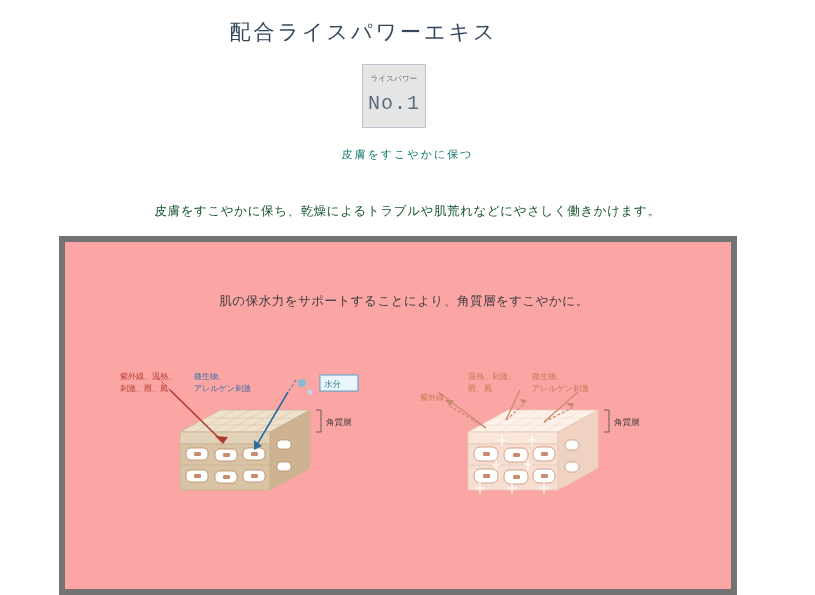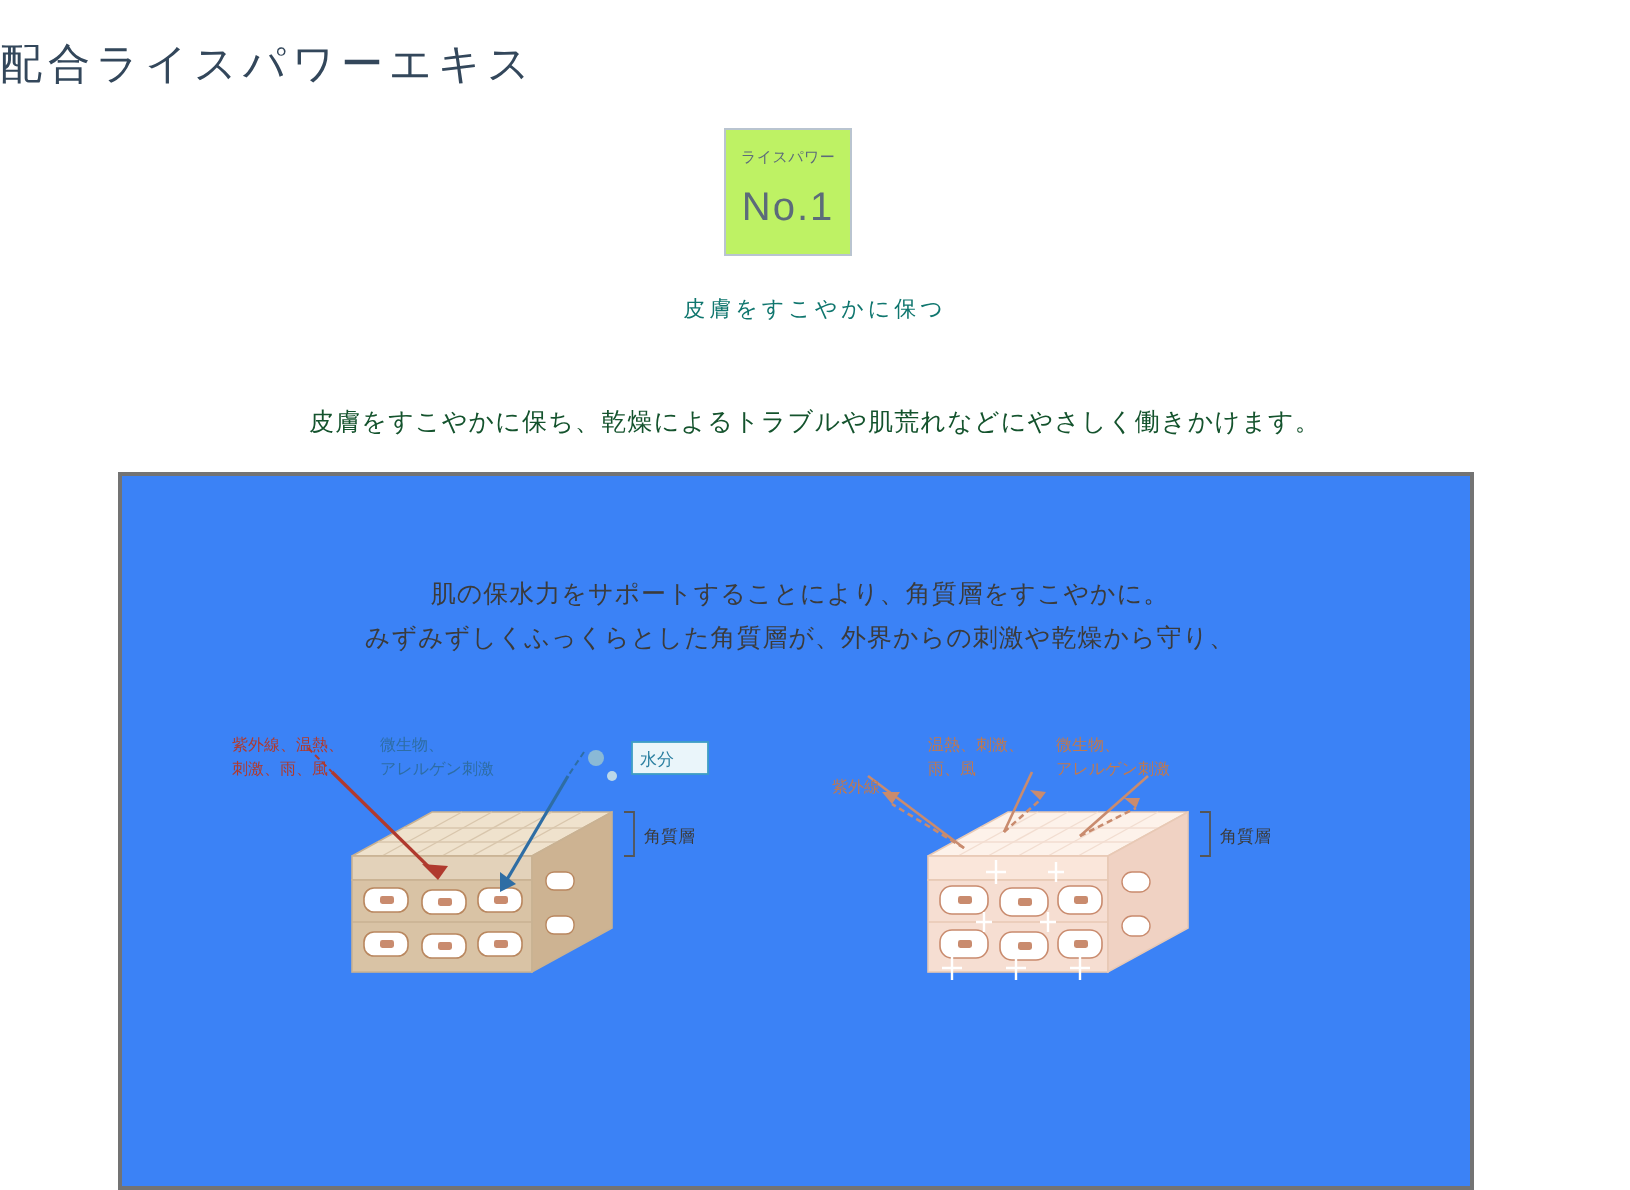"配合ライスパワーエキス" .page-title { text-align: none -> center }
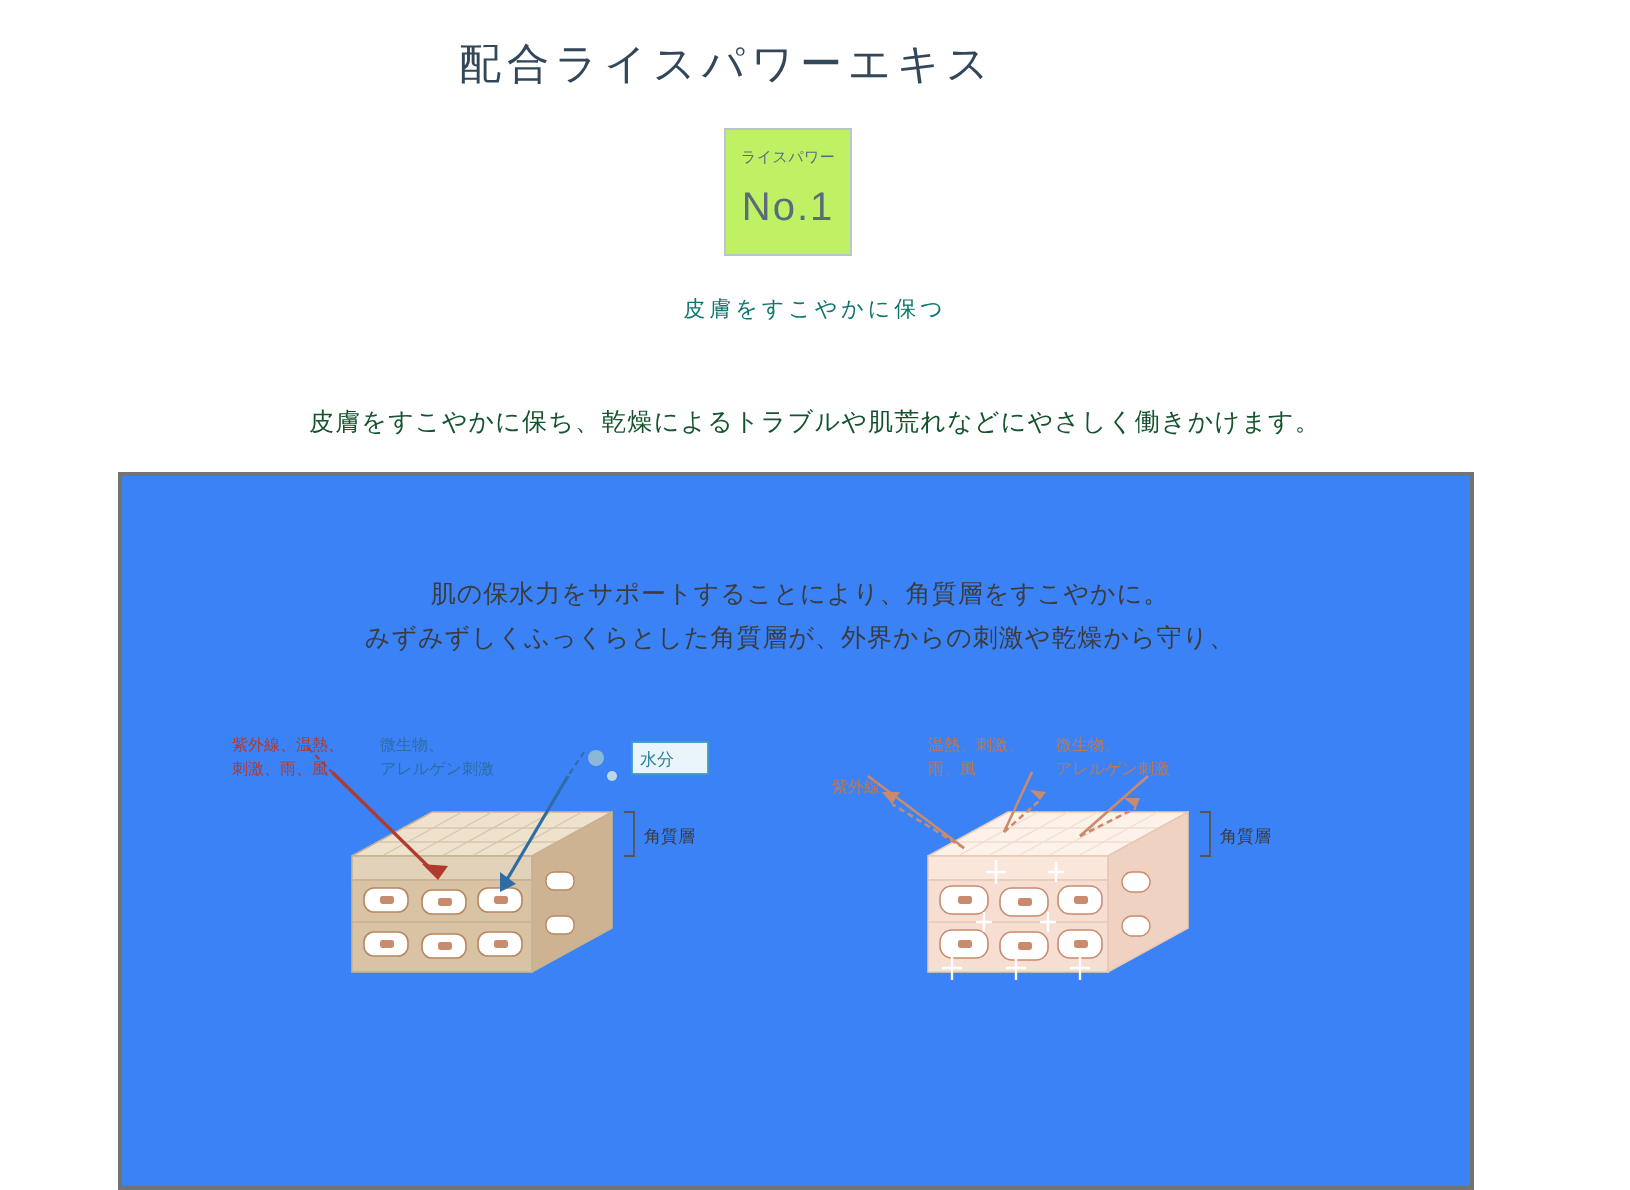"ライスパワー" .badge { background: #bef264 -> #e5e5e5 }
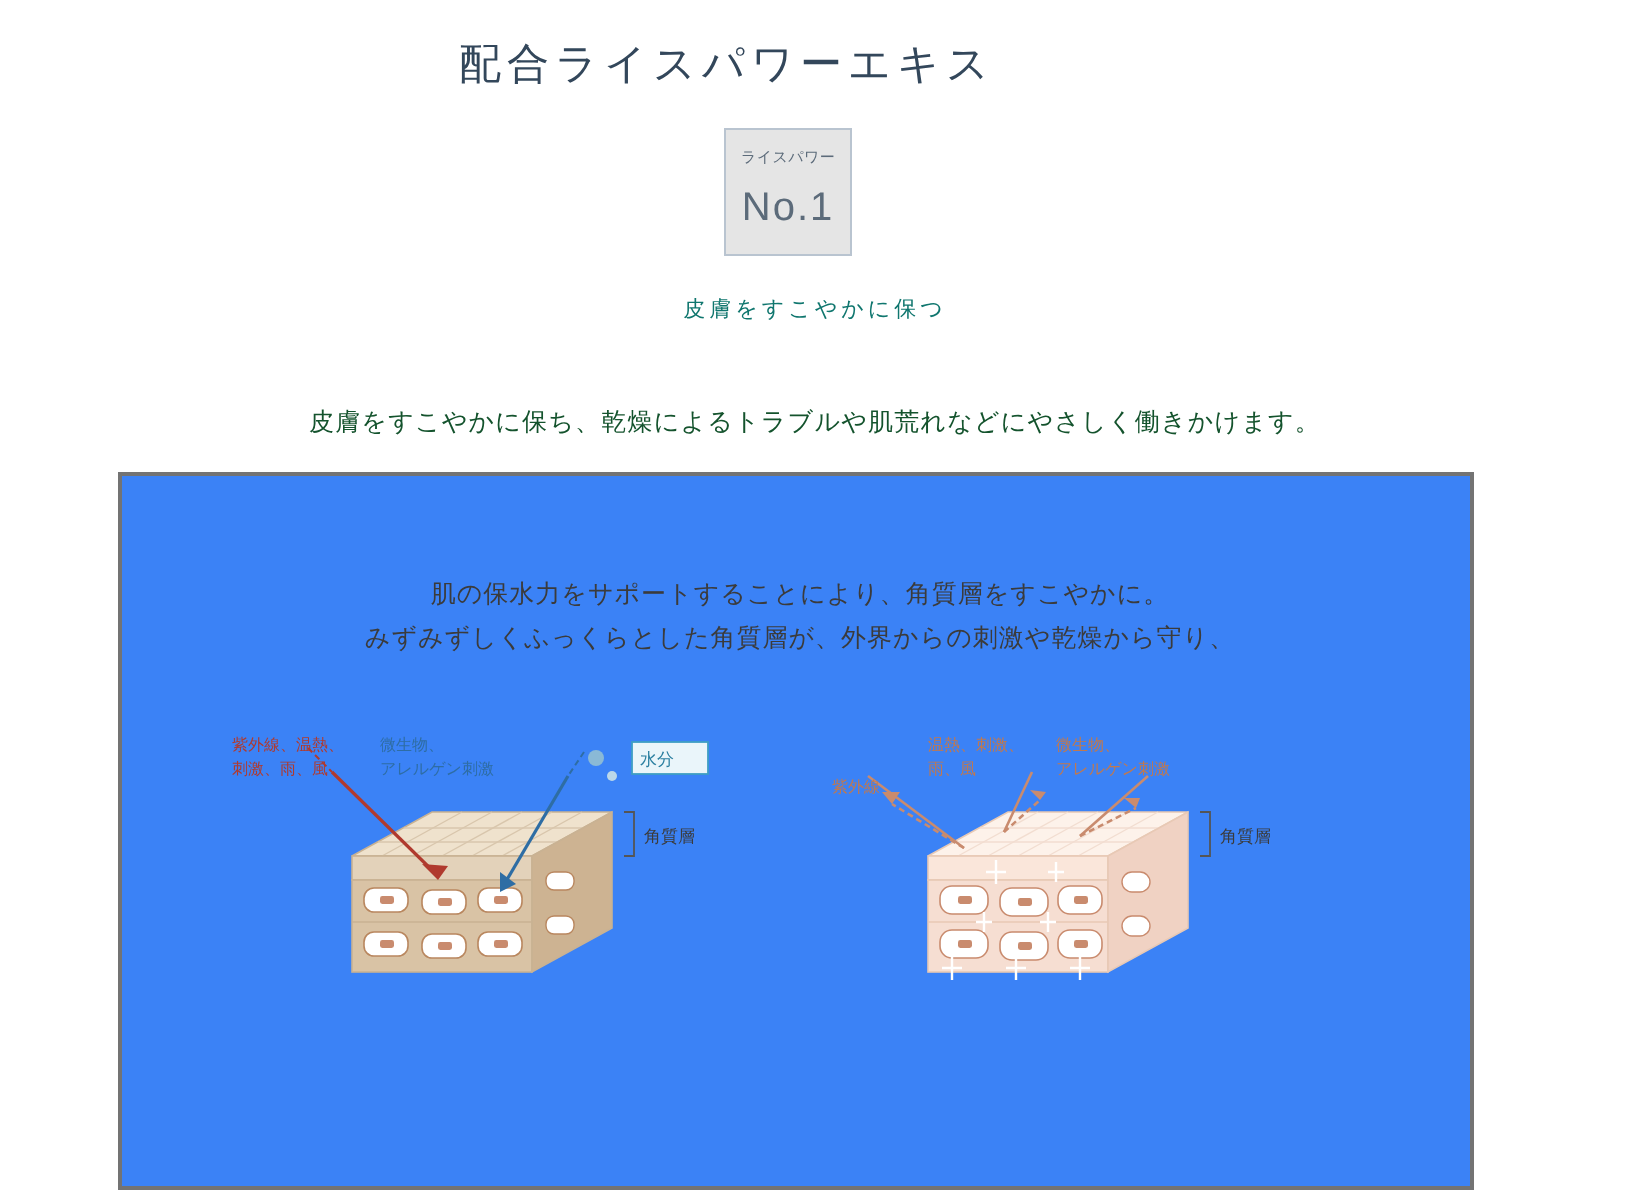"No.1" .badge-no { font-family: none -> Liberation Mono, monospace }
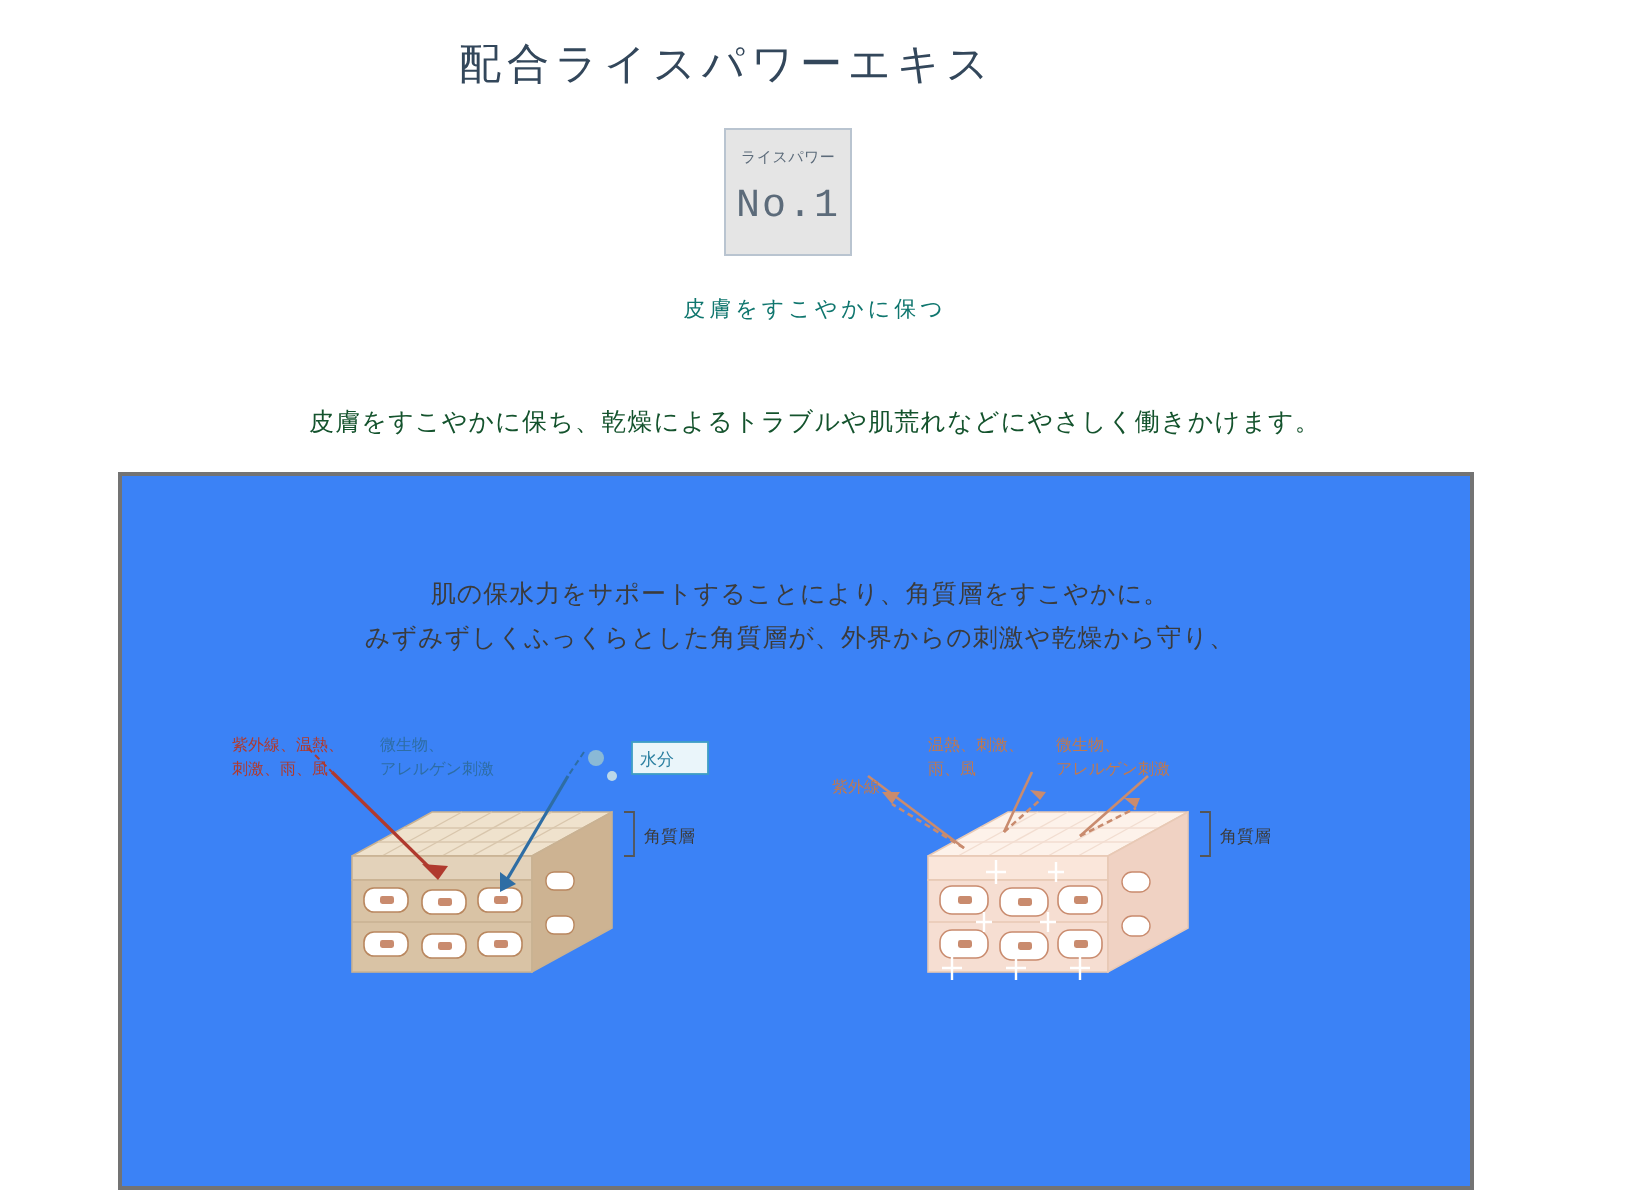"肌の保水力をサポートすることにより、角質層をすこやかに。" .panel { background: #3b82f6 -> #fca5a5; border: 2px solid #737373 -> 6px solid #737373 }
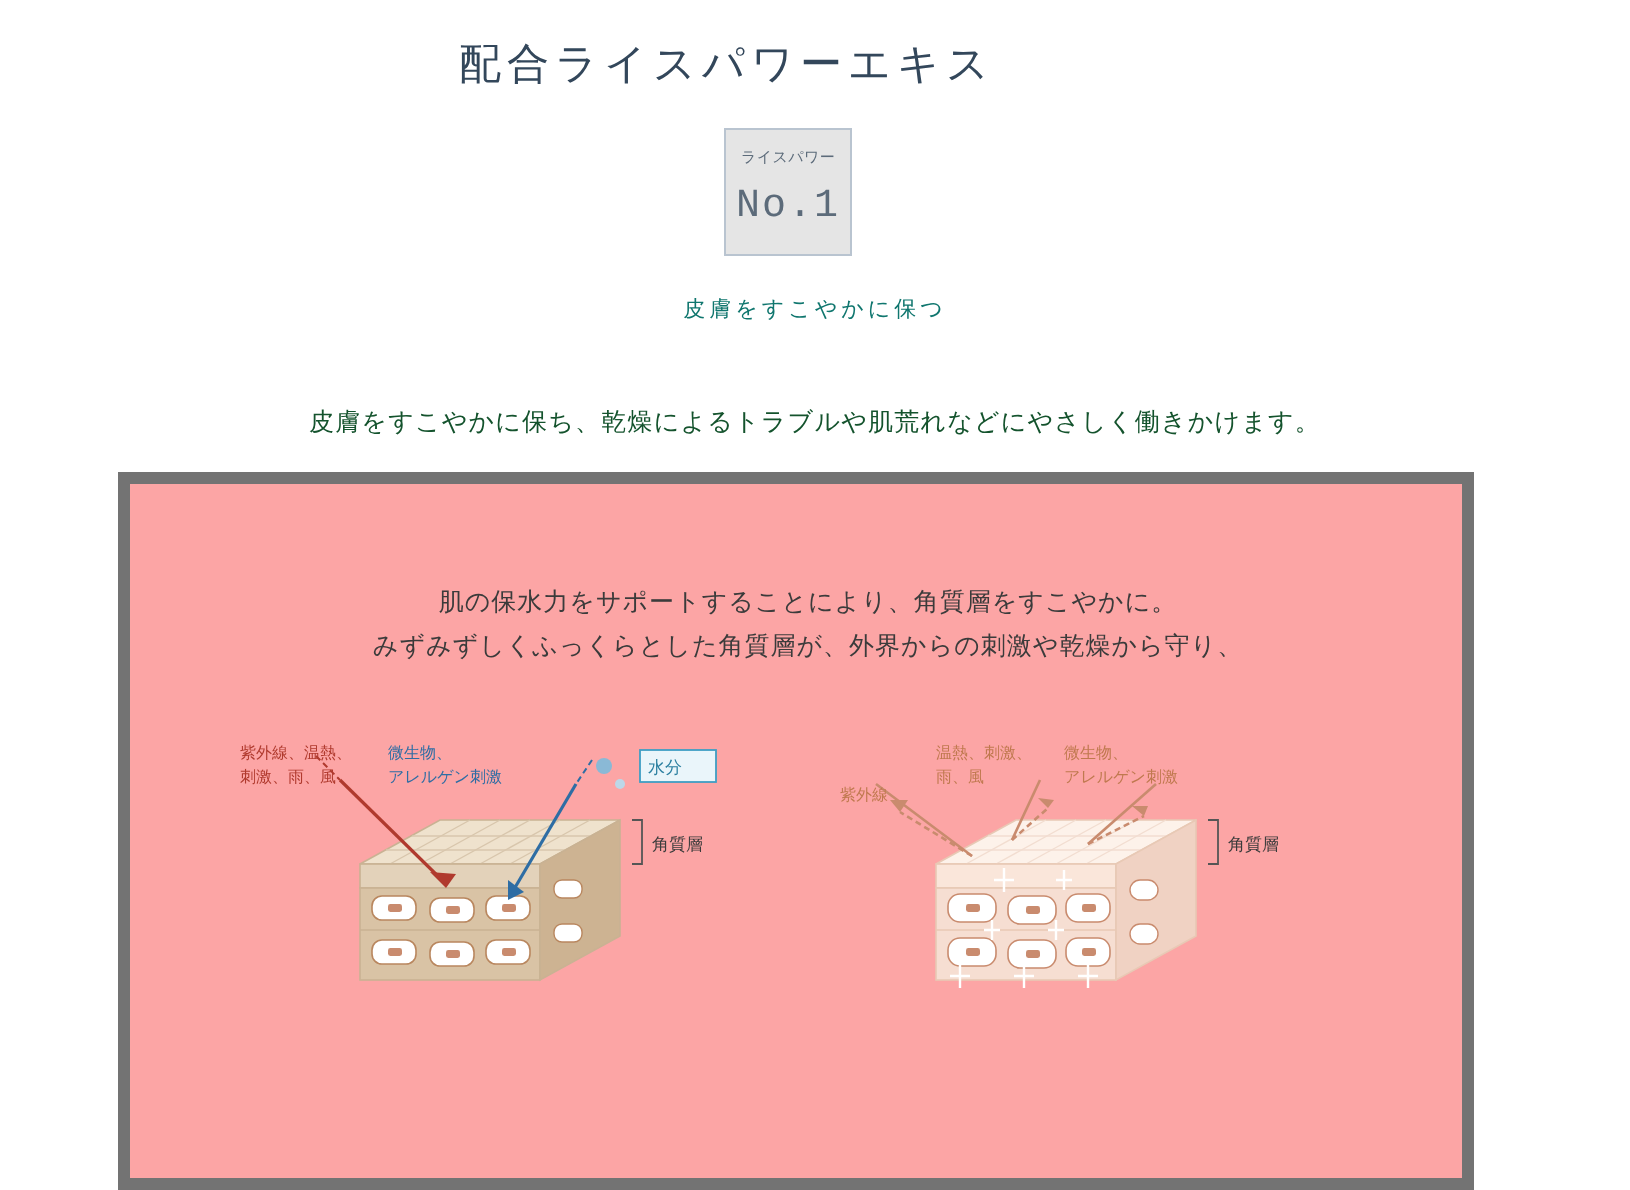"みずみずしくふっくらとした角質層が、外界からの刺激や乾燥から守り、" div { html: <div>みずみずしくふっくらとした角質層が、外界からの刺激や乾燥から守り、</div> -> none }
